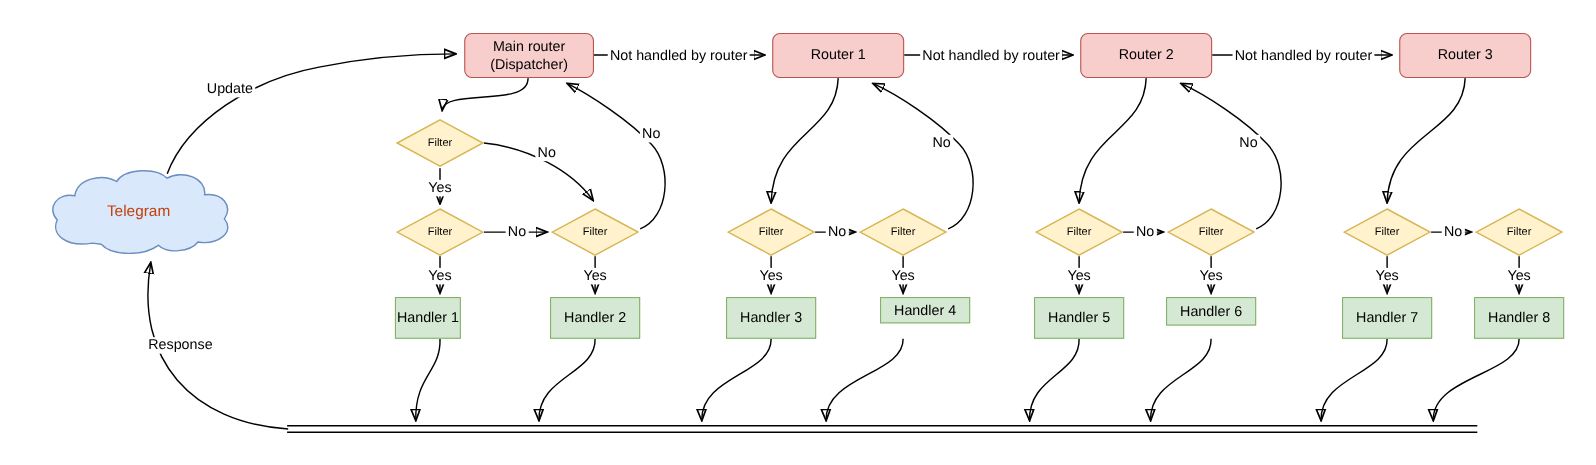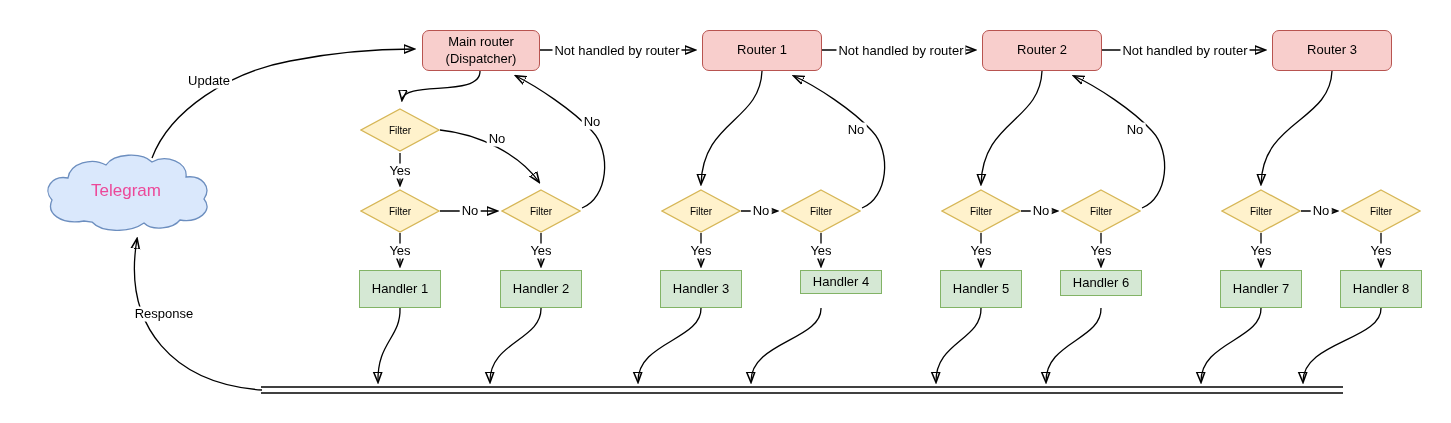"Telegram" .cloud .clbl { color: #ec4899 -> #c2410c; font-size: 17px -> 14px }
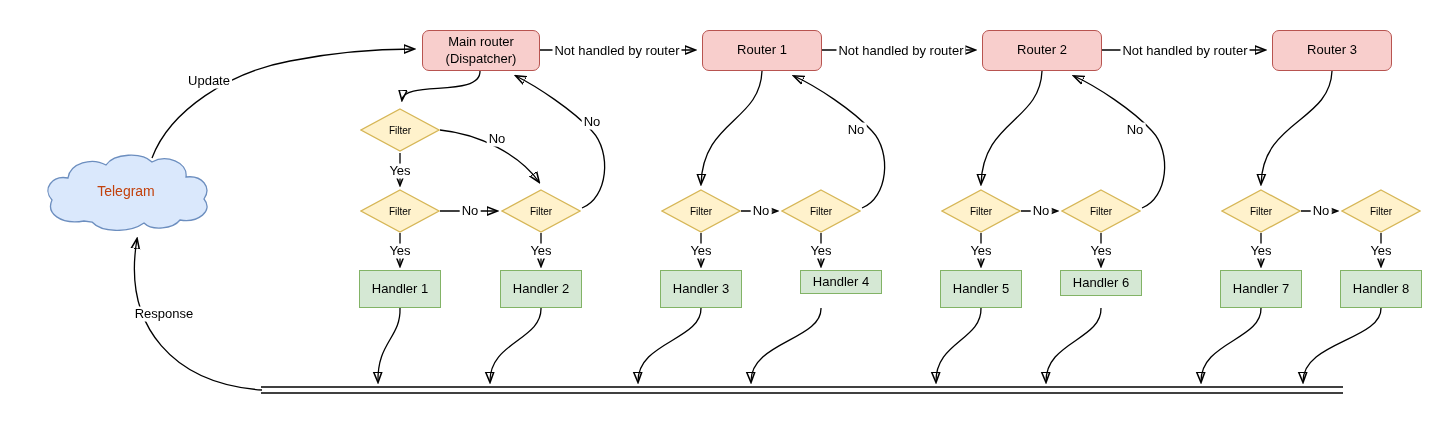"Handler 1" div.box { width: 82px -> 60px }
